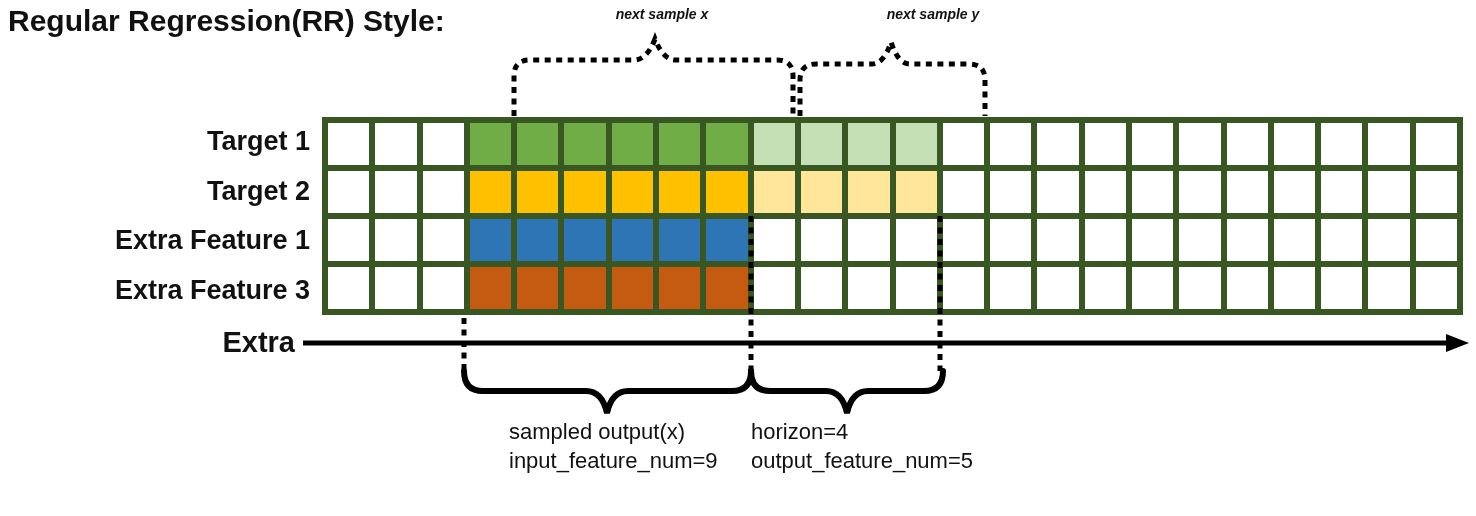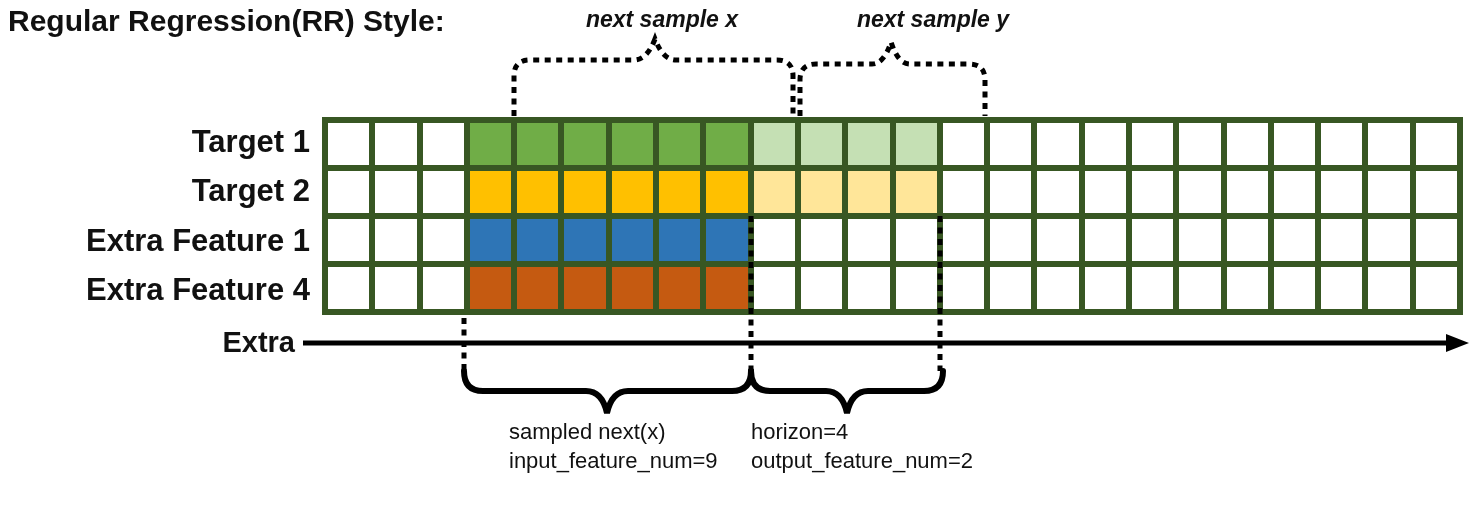"next sample x" .next-label { font-size: 23px -> 14px }
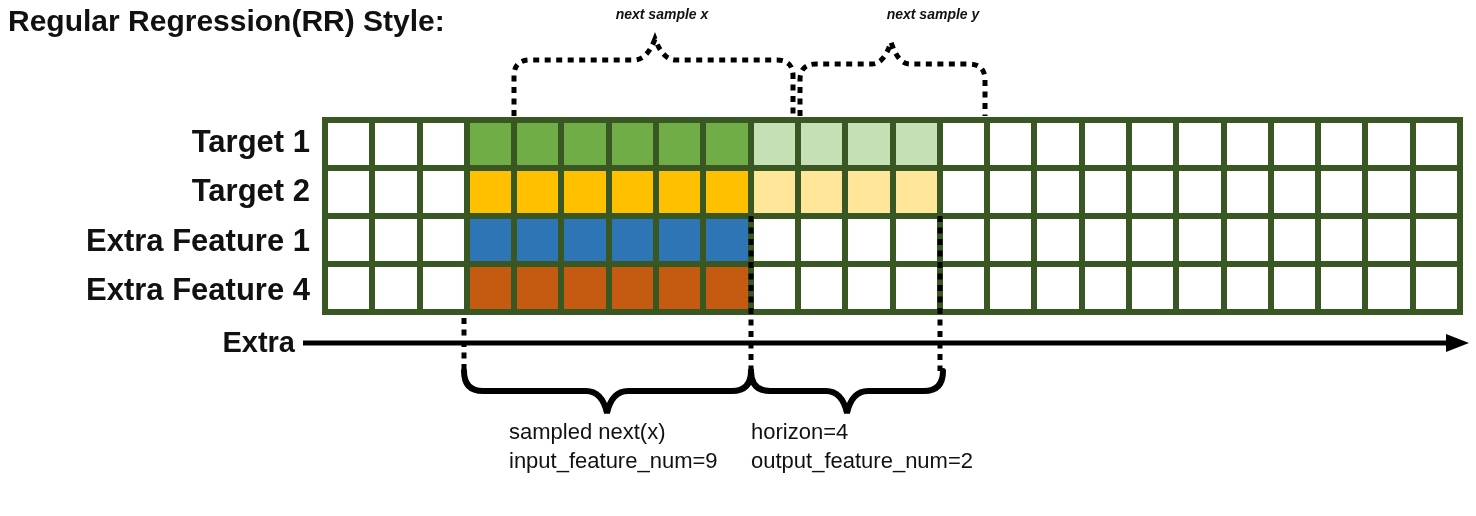"Target 1" .row-label { font-size: 31px -> 27px }
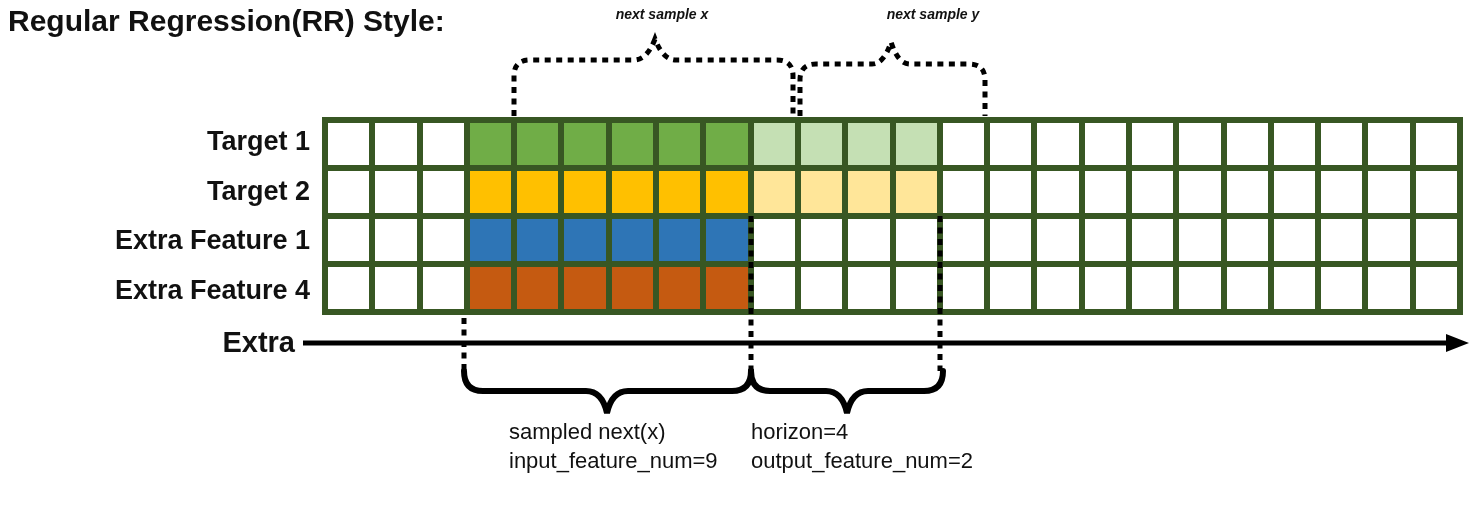"Extra Feature 4" div.row-label { text: 4 -> 3 }
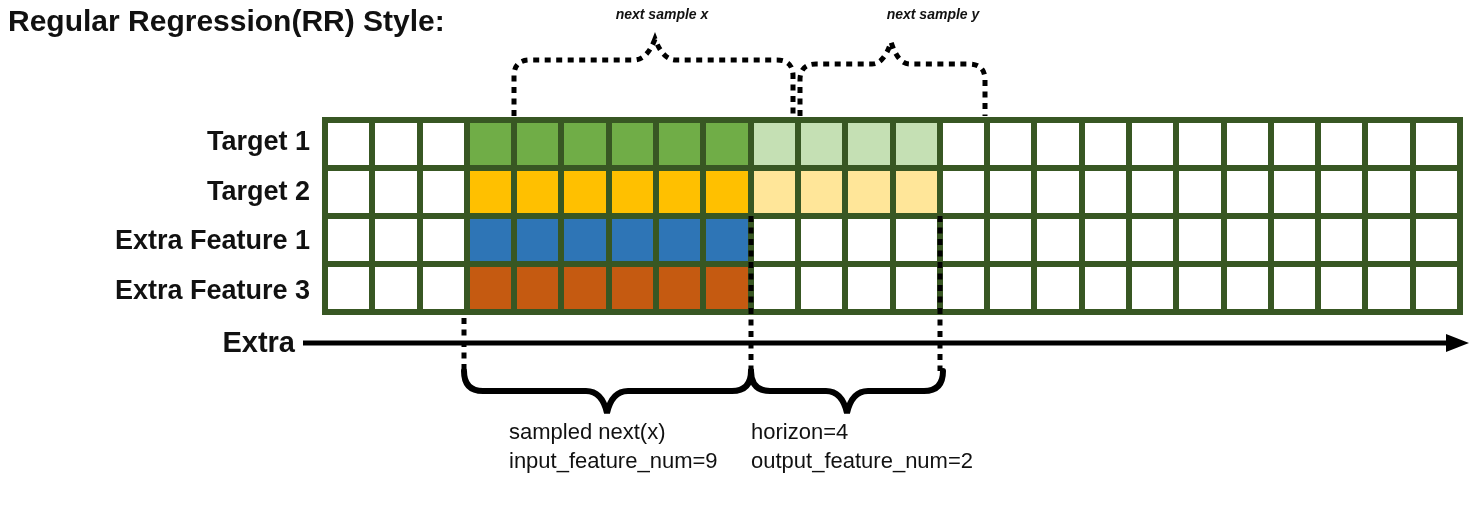"sampled next(x)" div { text: next -> output }
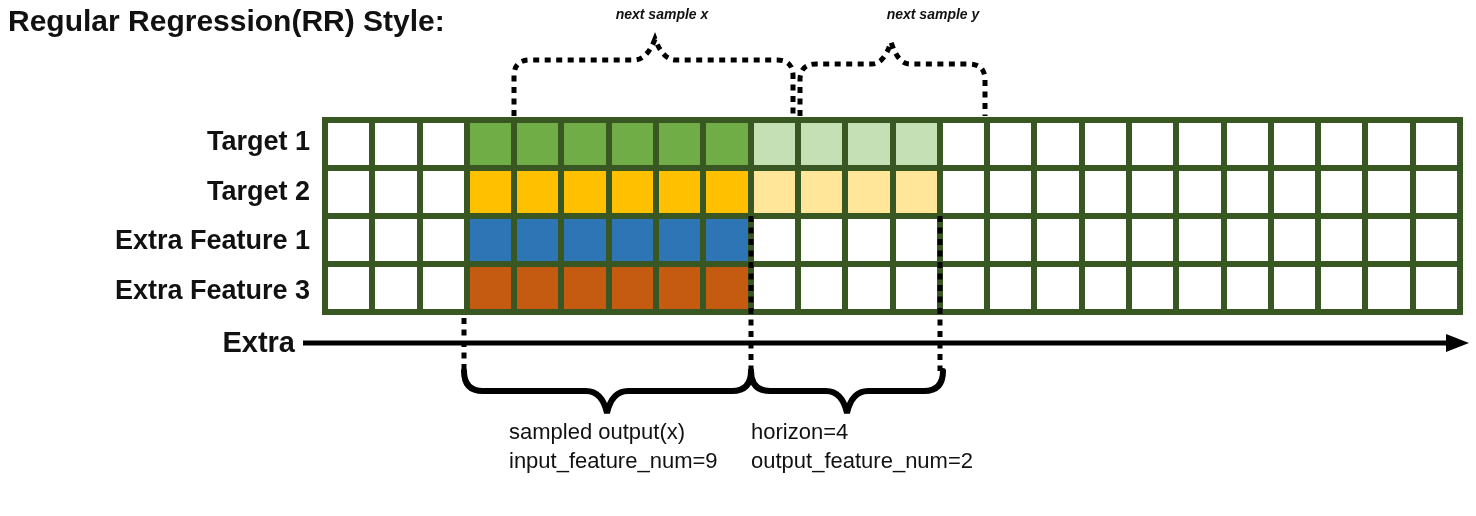"output_feature_num=2" div { text: 2 -> 5 }
